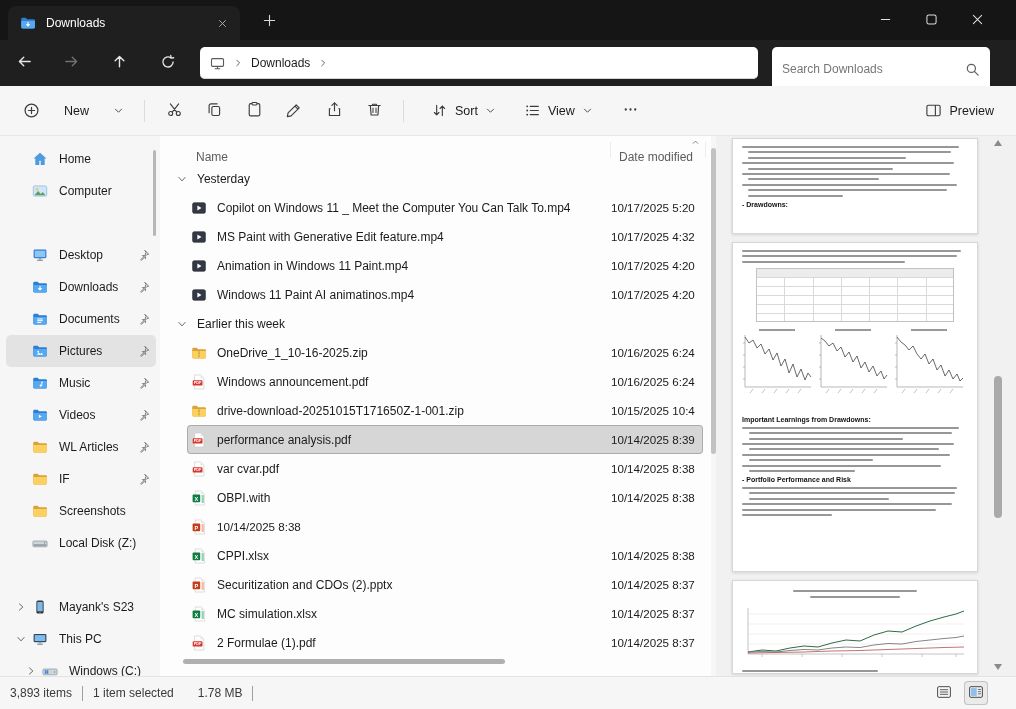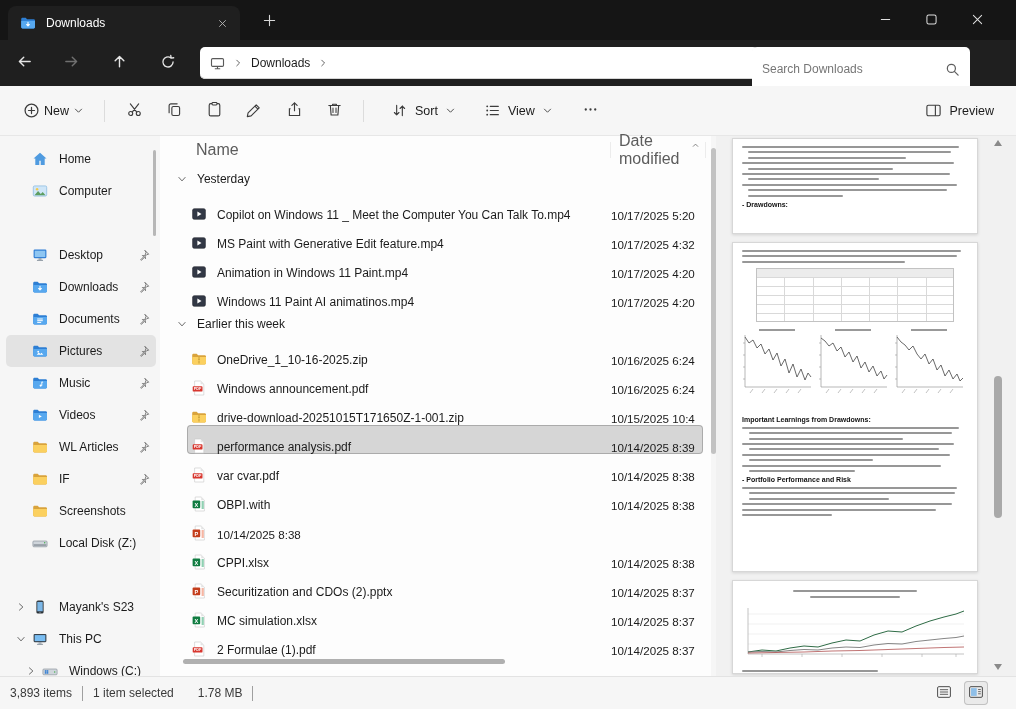"Search Downloads" .search { left: 752px -> 772px }
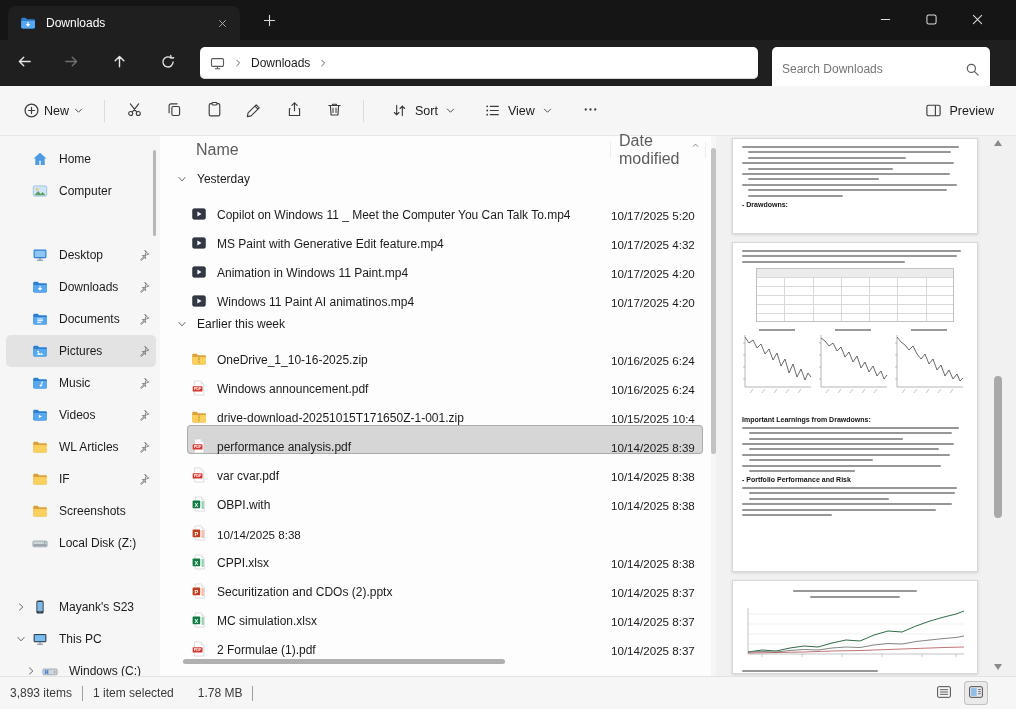"New" .tb-new { gap: 4px -> 24px }
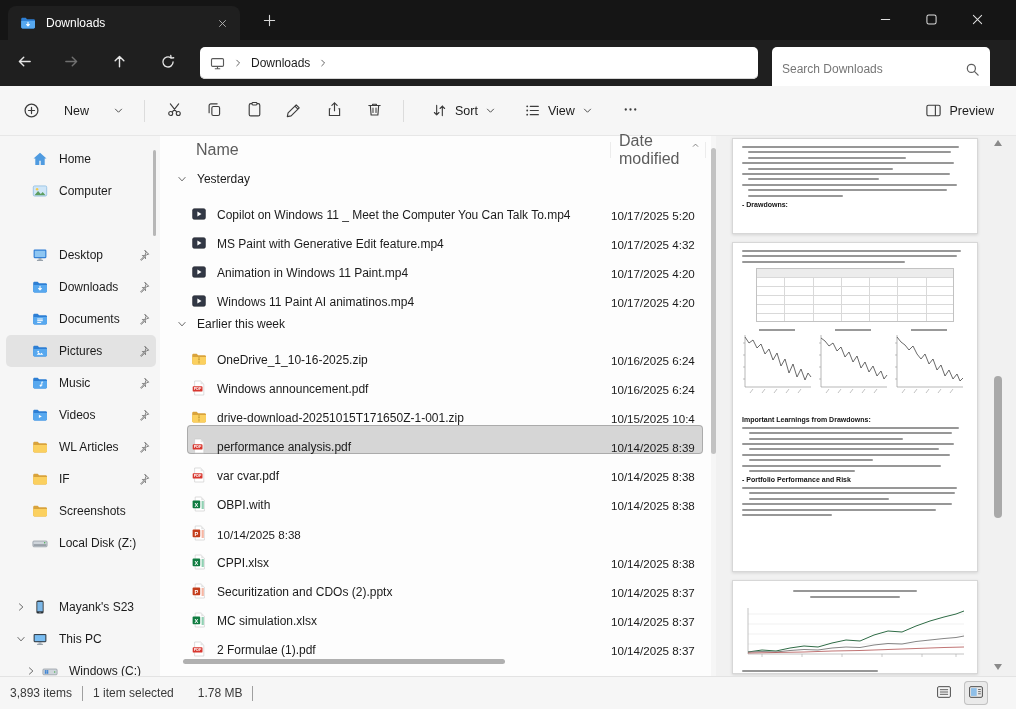"Name" .fl-head { align-items: center -> flex-end; font-size: 16px -> 12px }
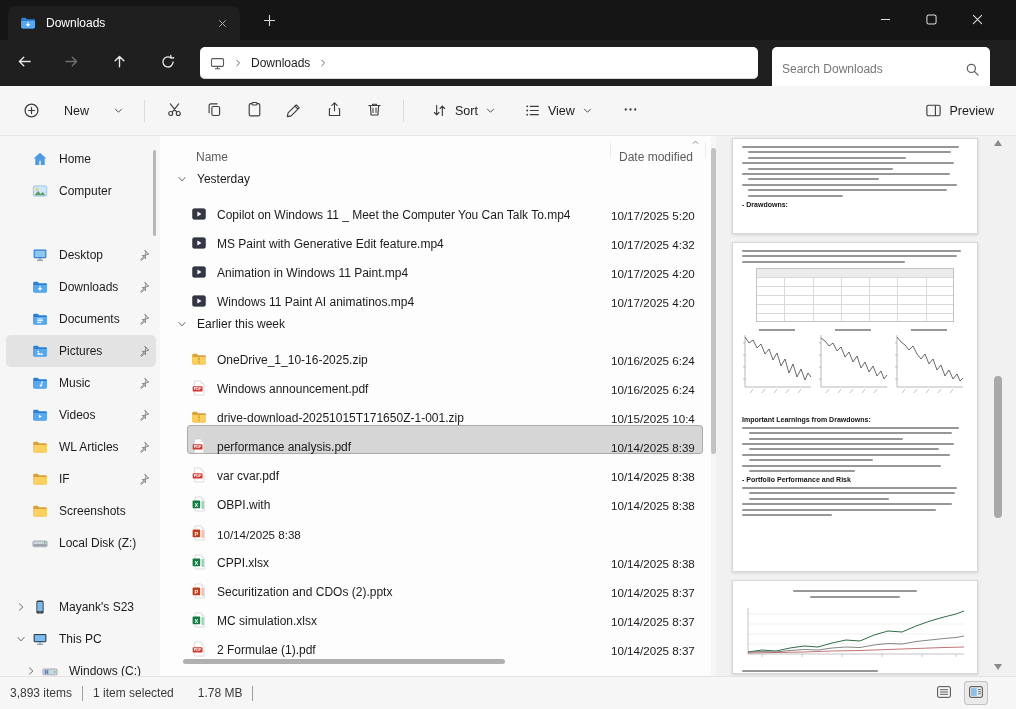"Copilot on Windows 11 _" .frow { align-items: flex-end -> center }
